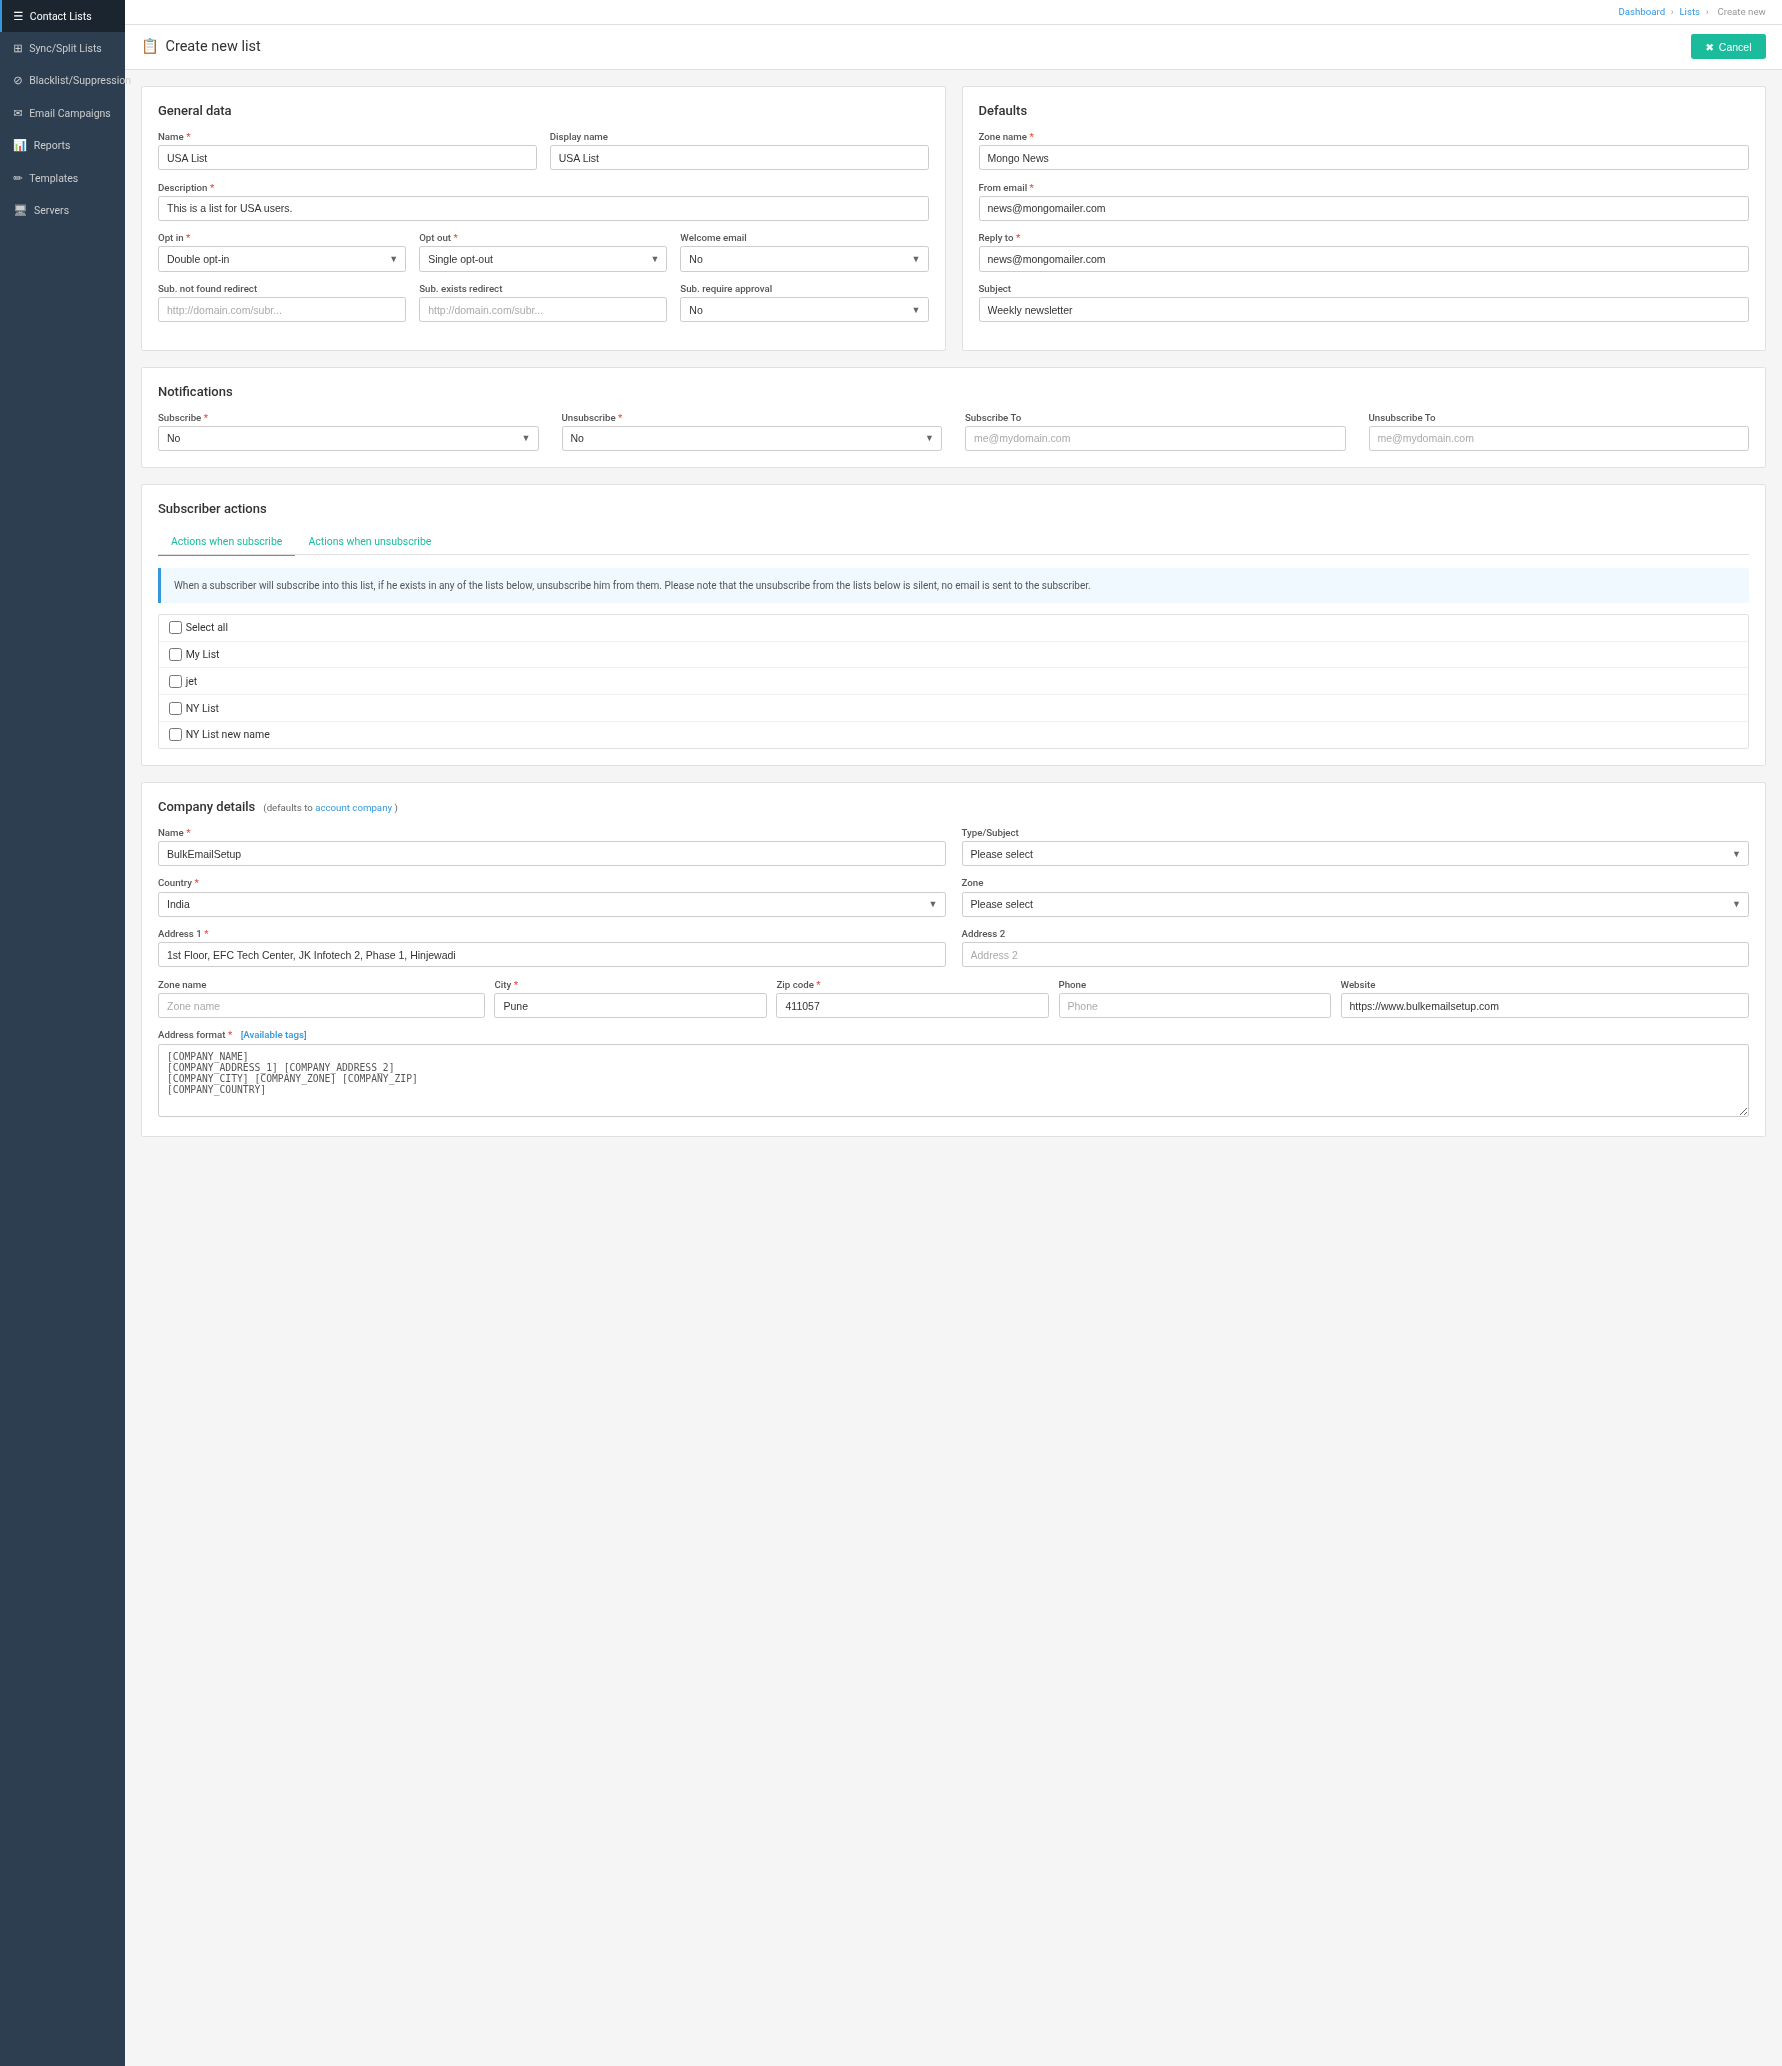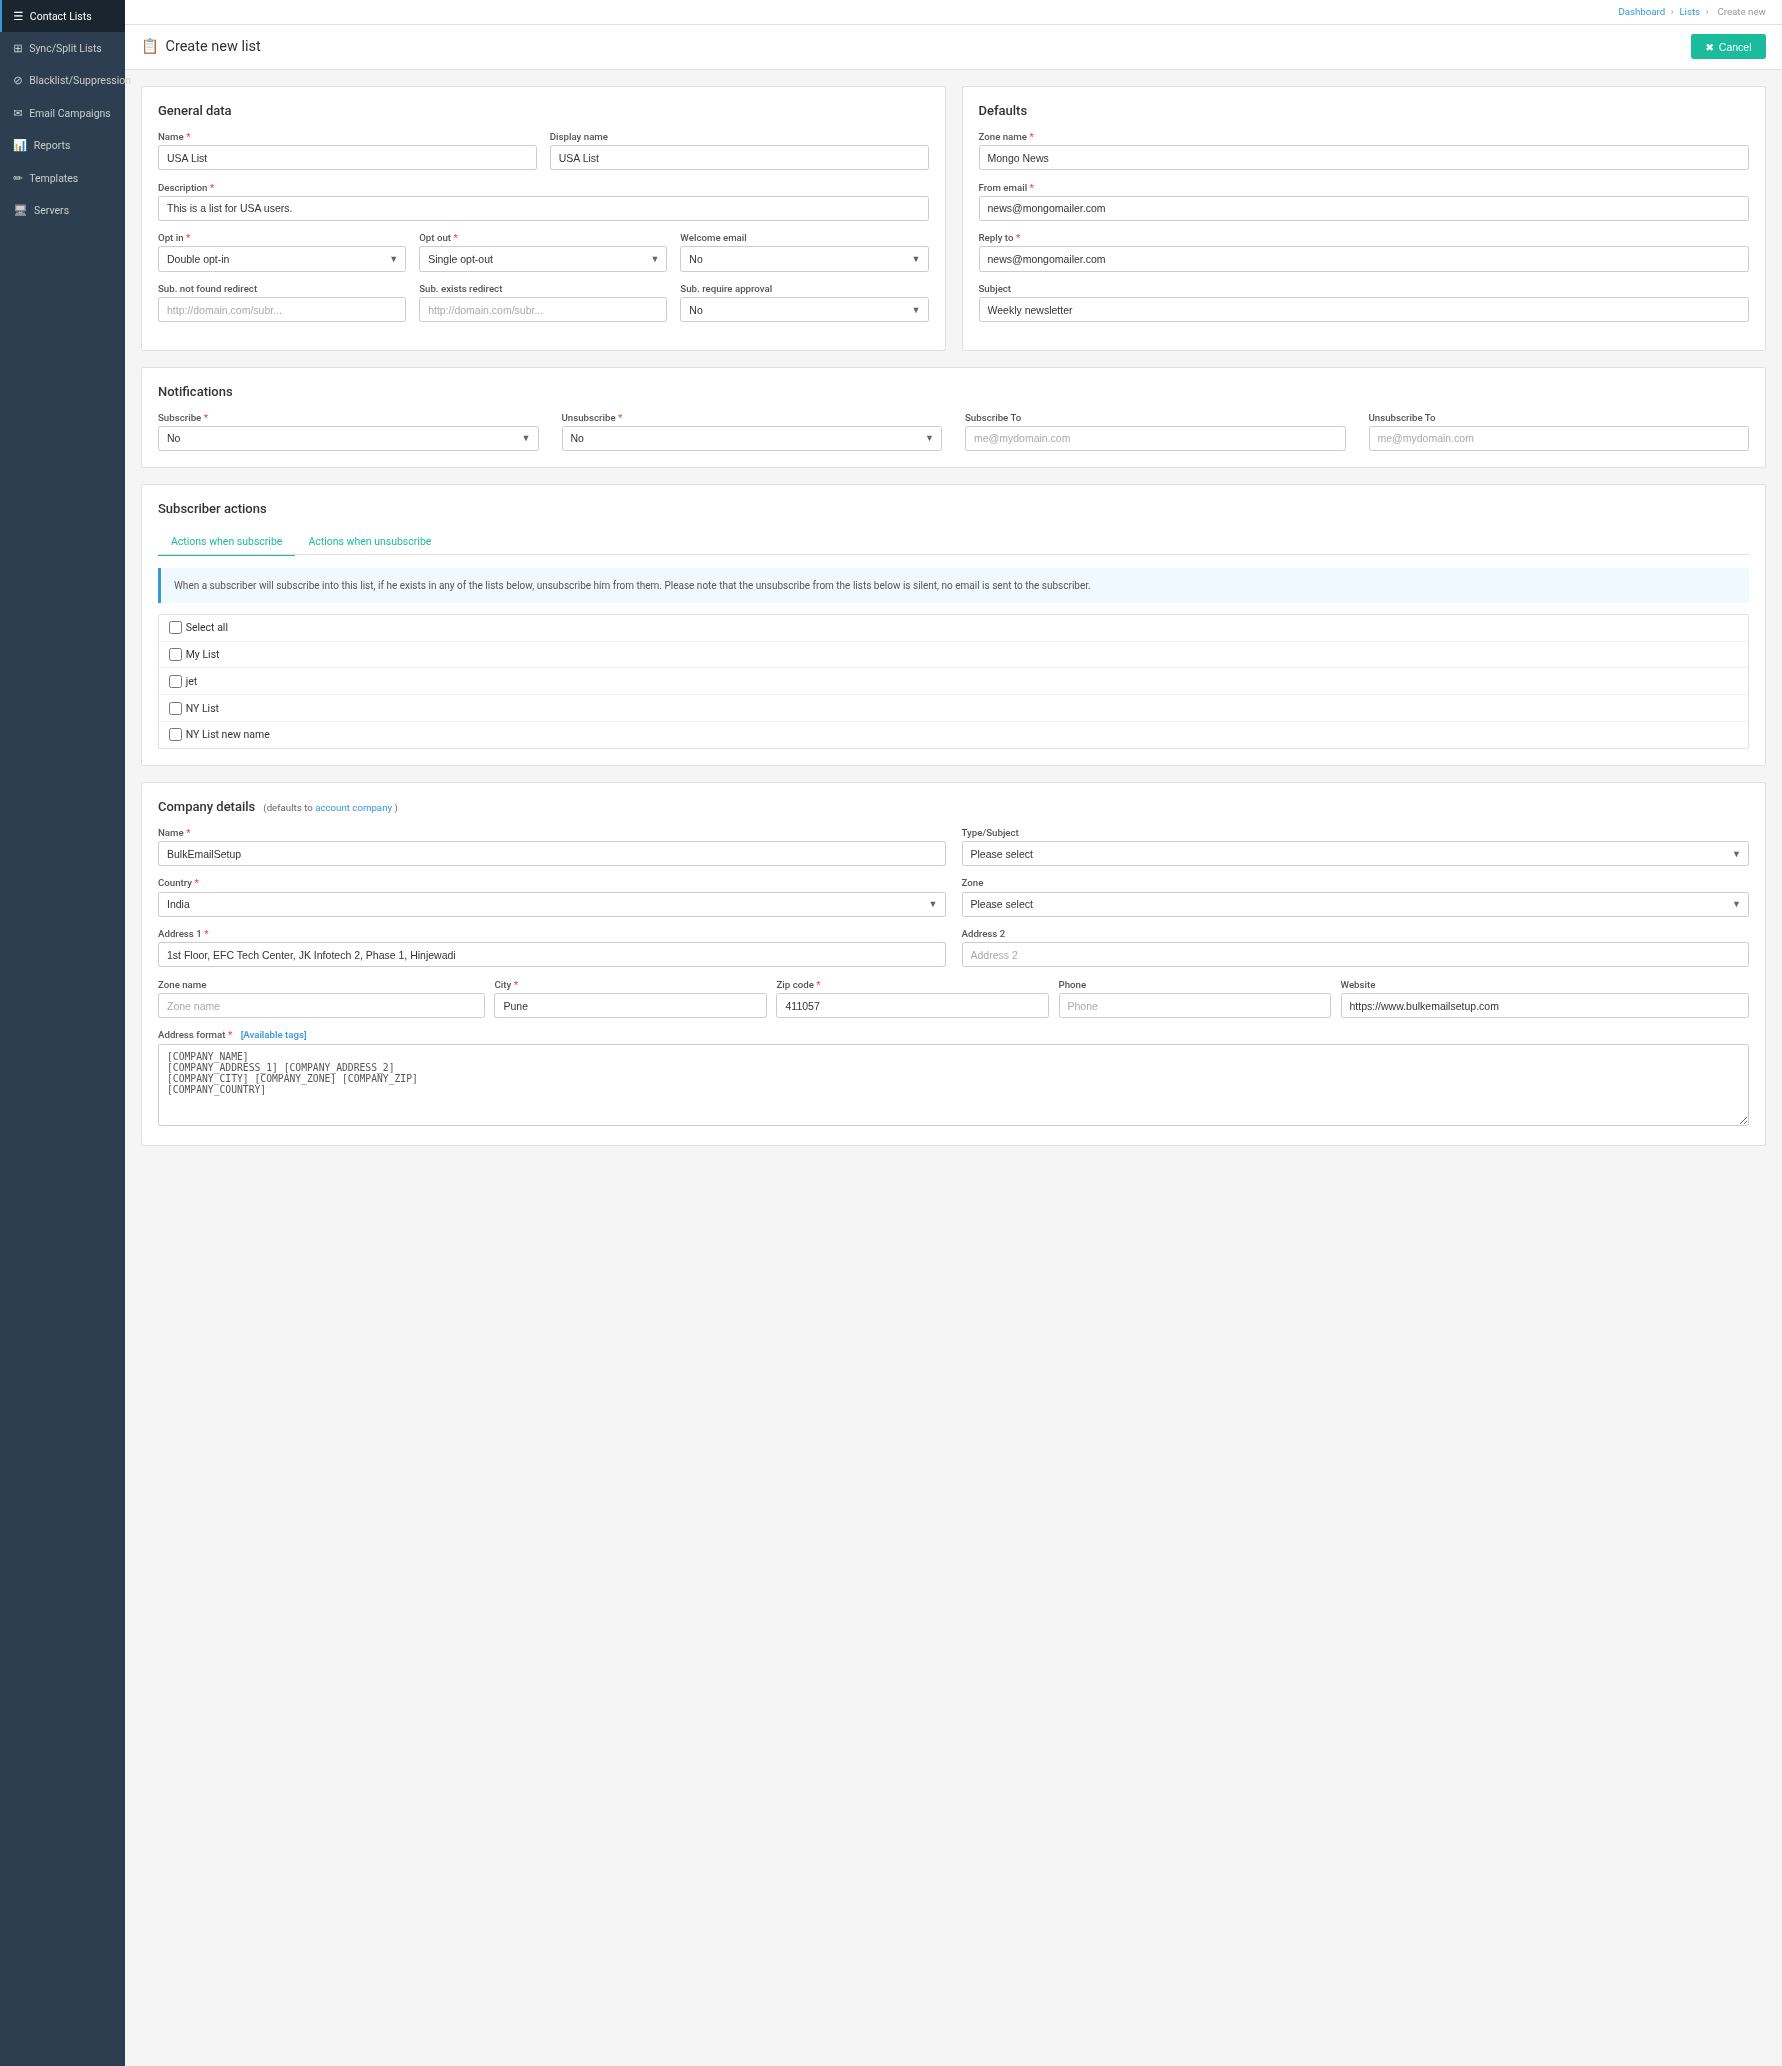"[COMPANY_NAME]" .address-format-textarea { height: 82px -> 73px }
